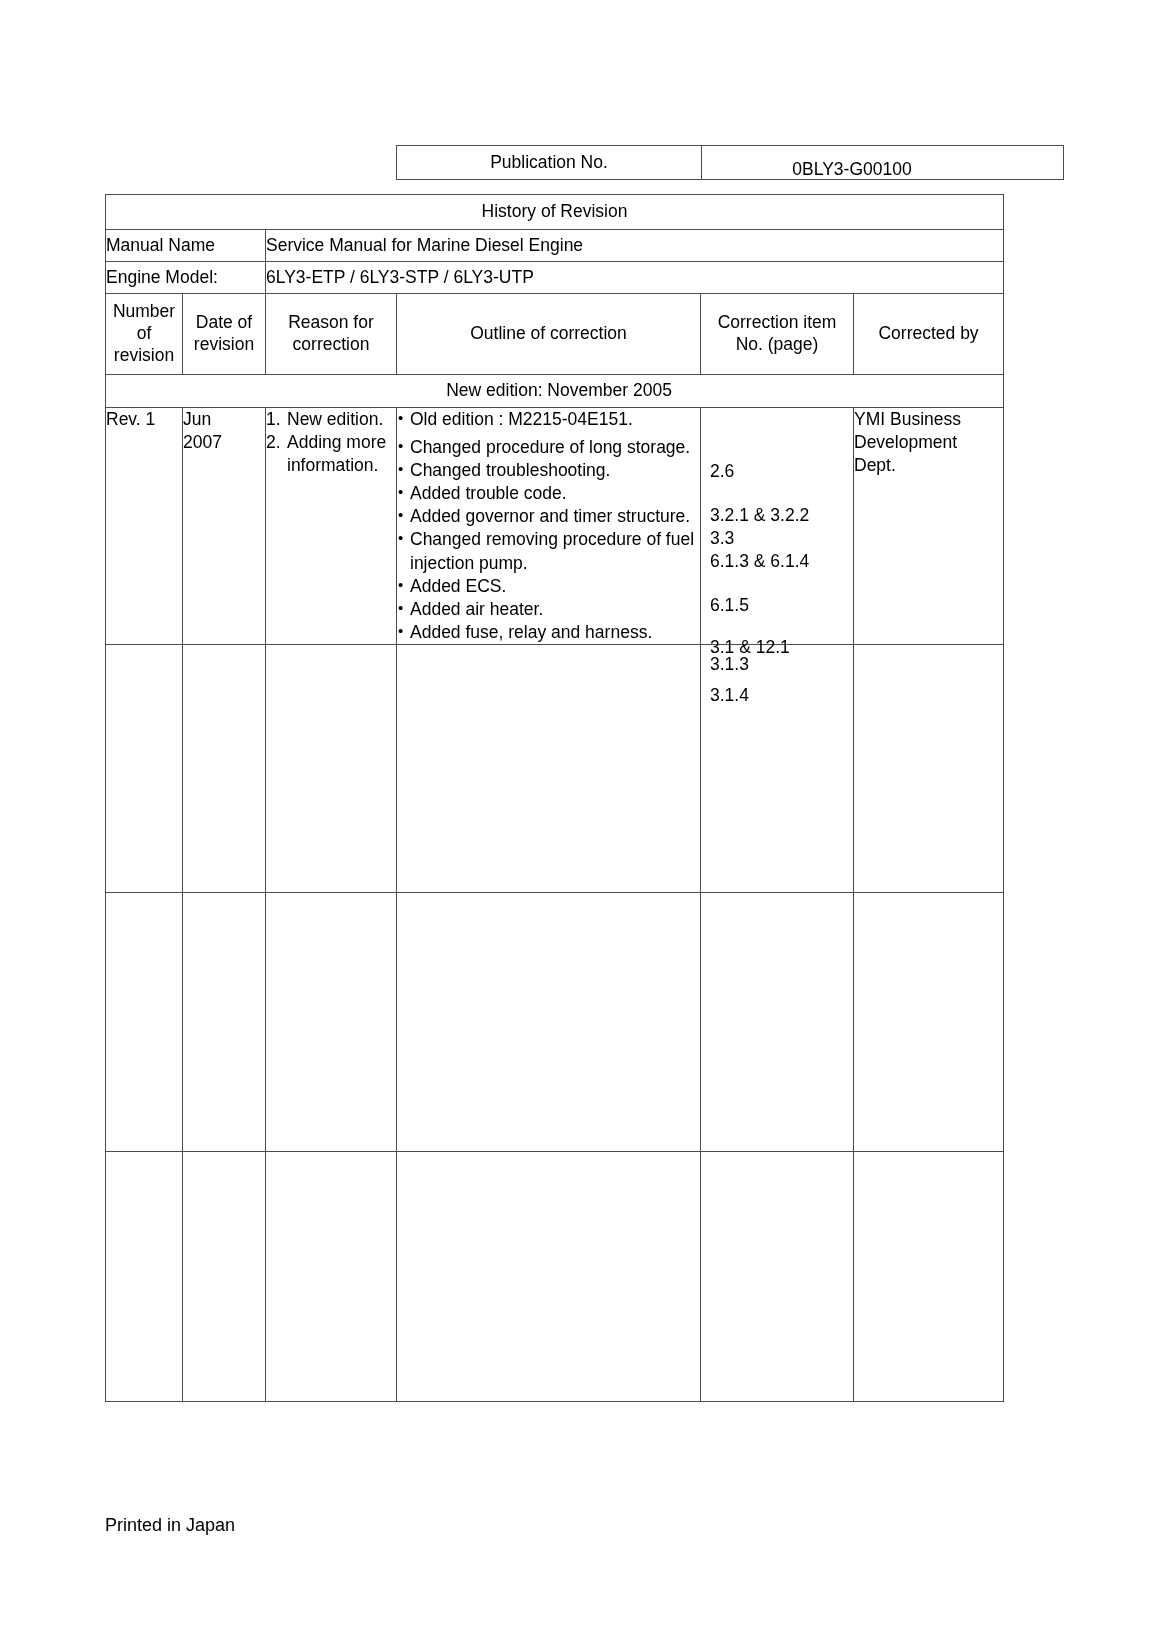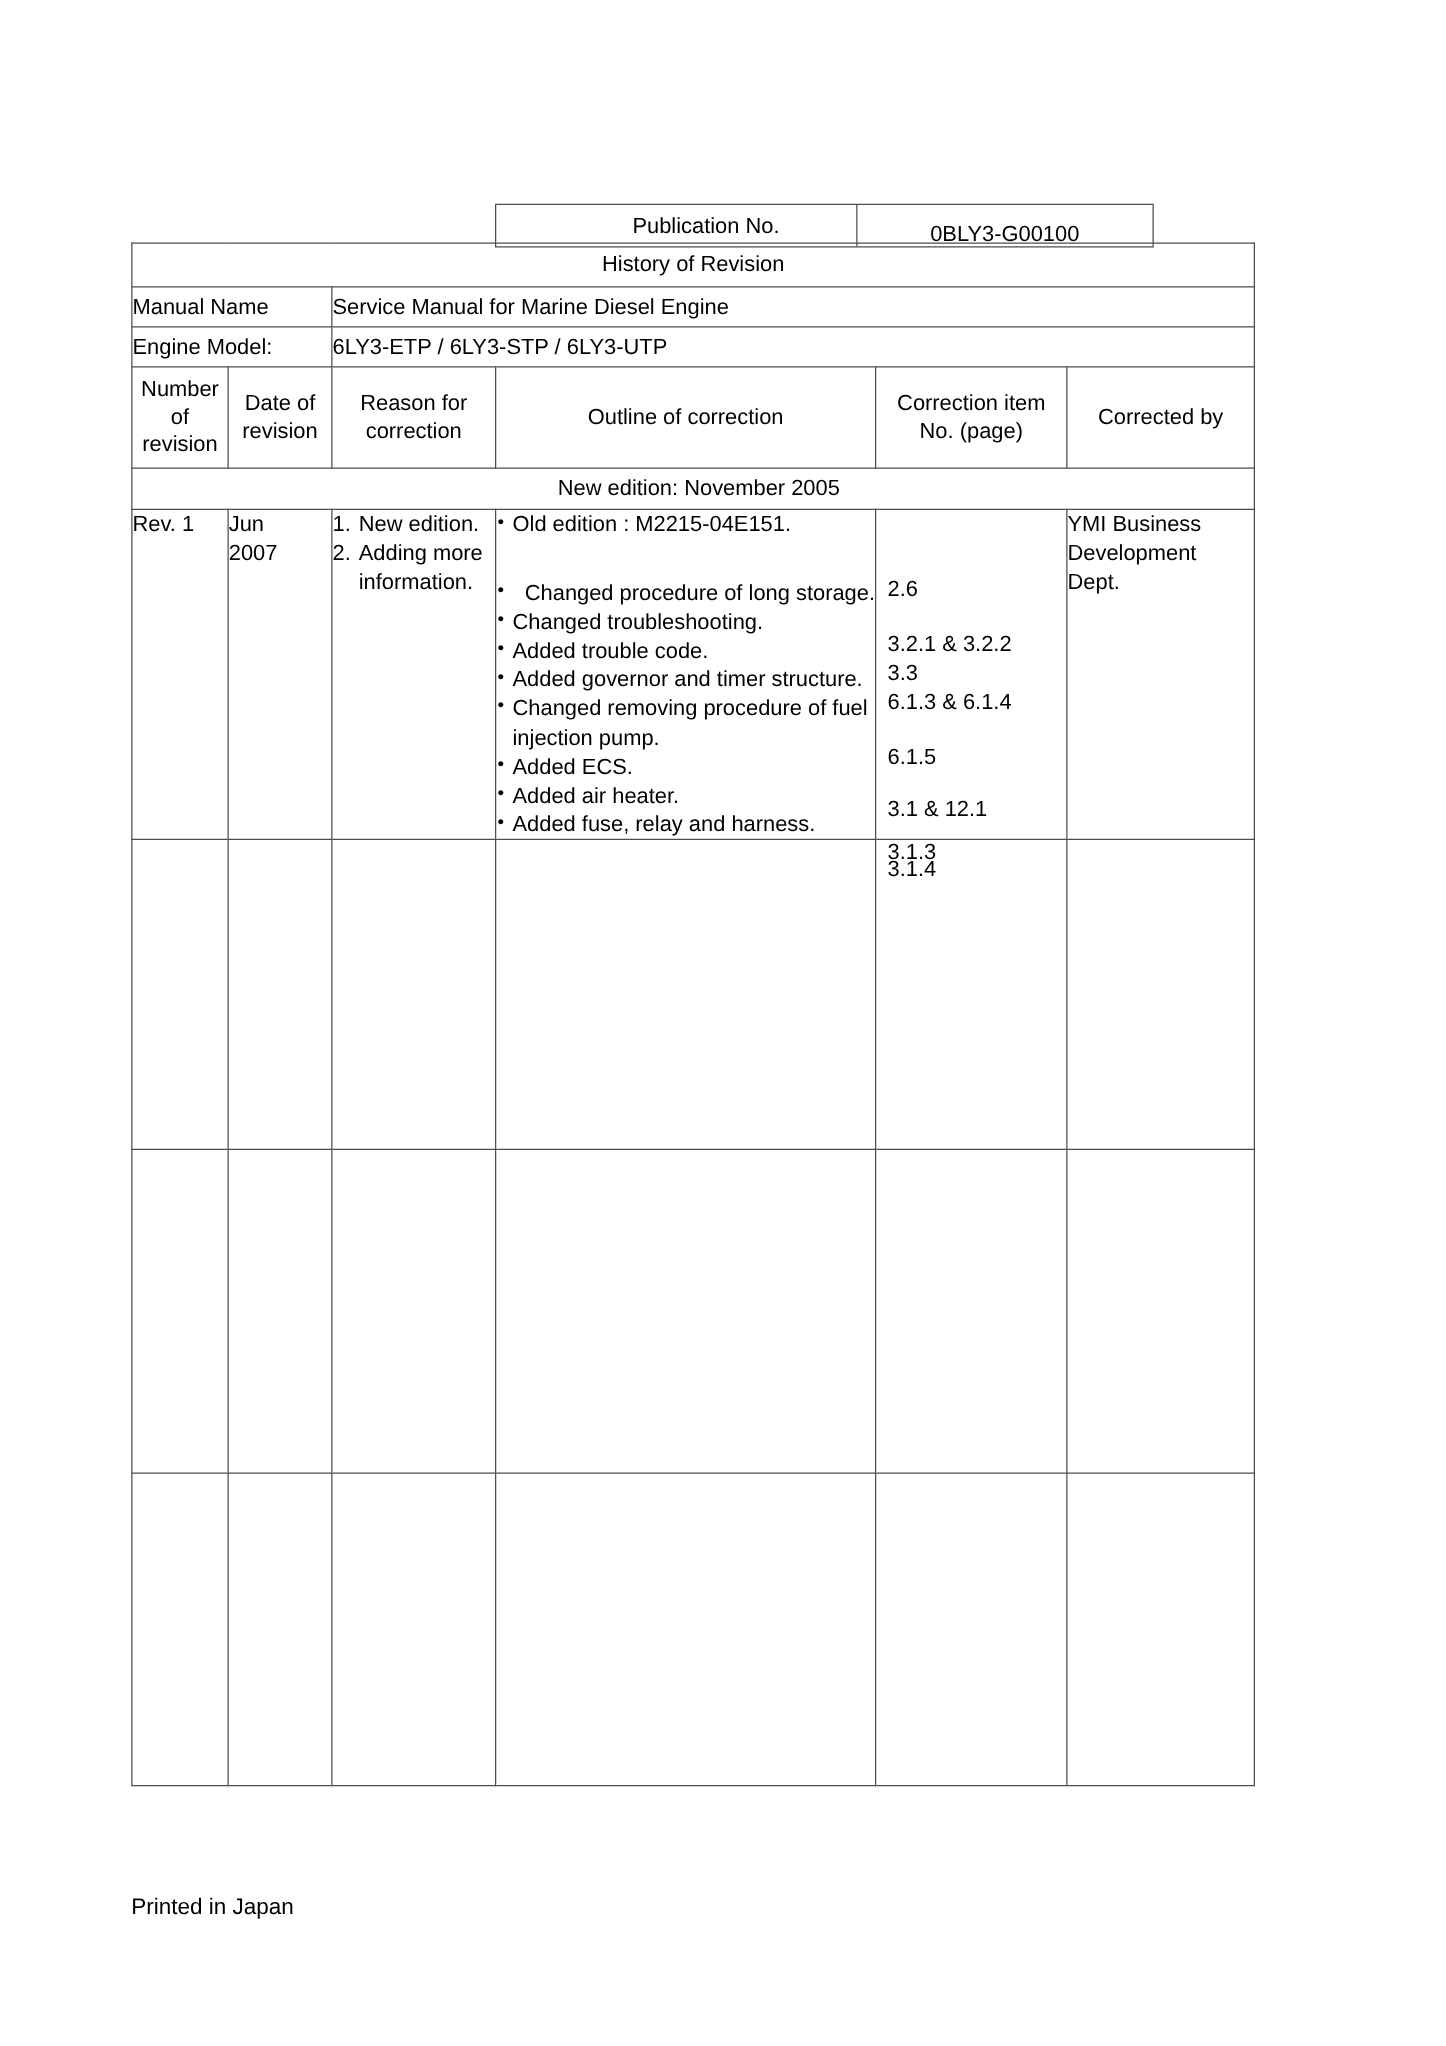"Publication No." .pub-row { padding-left: 48px -> none; top: 163px -> 145px; width: 527px -> 668px }
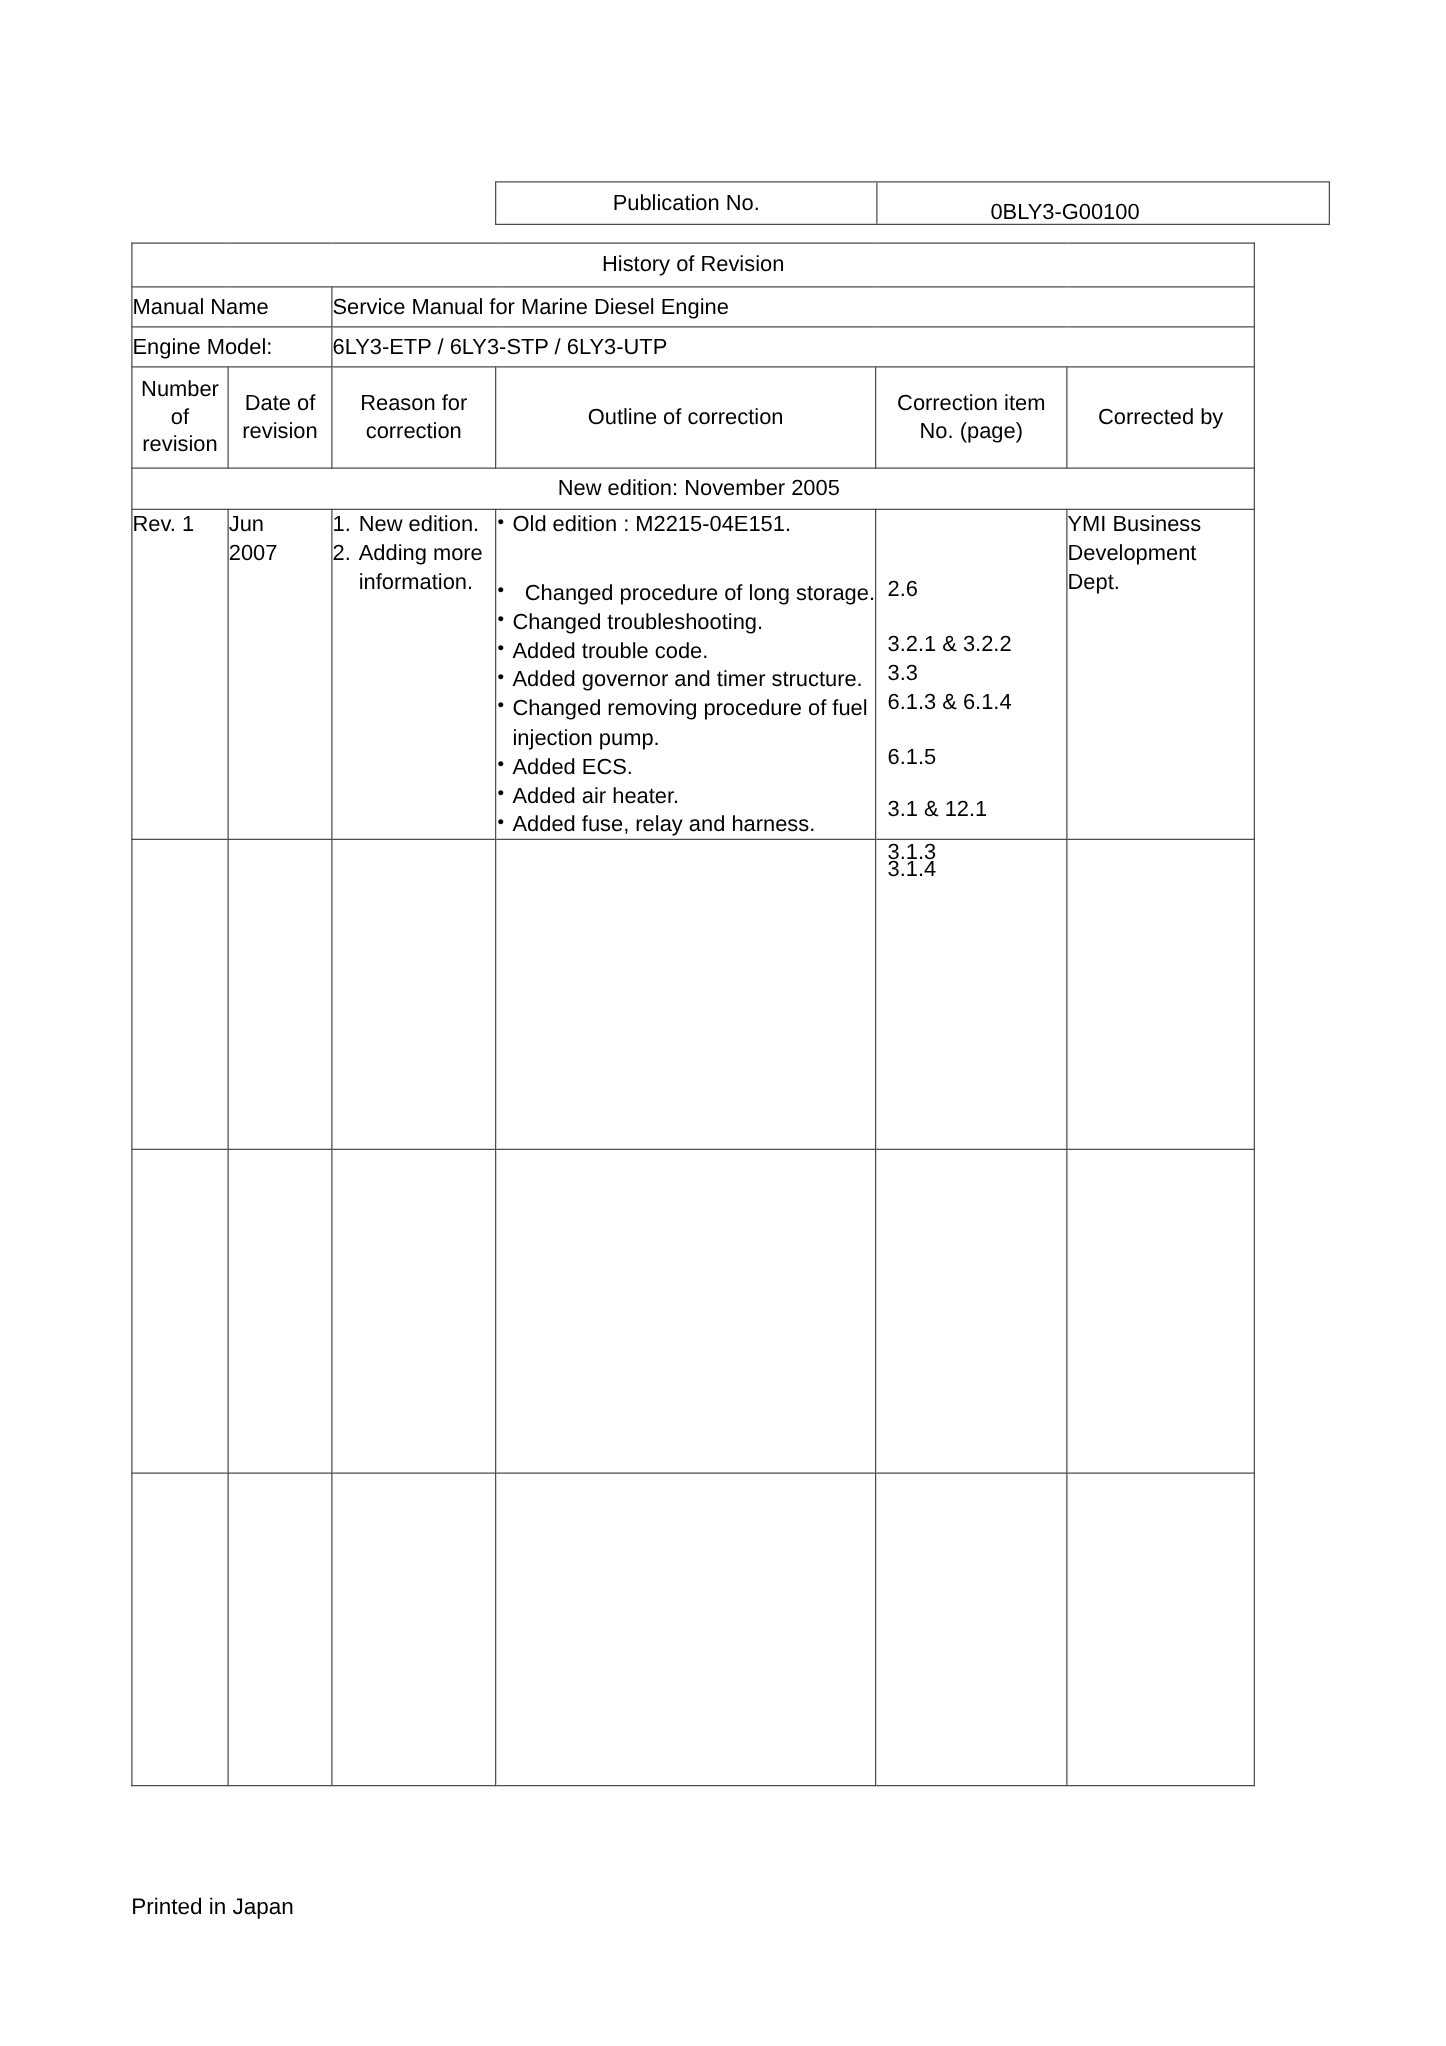"Changed procedure of long storage." ul.outline > li.spaced { margin-top: 32px -> 5px; text-align: right -> none }
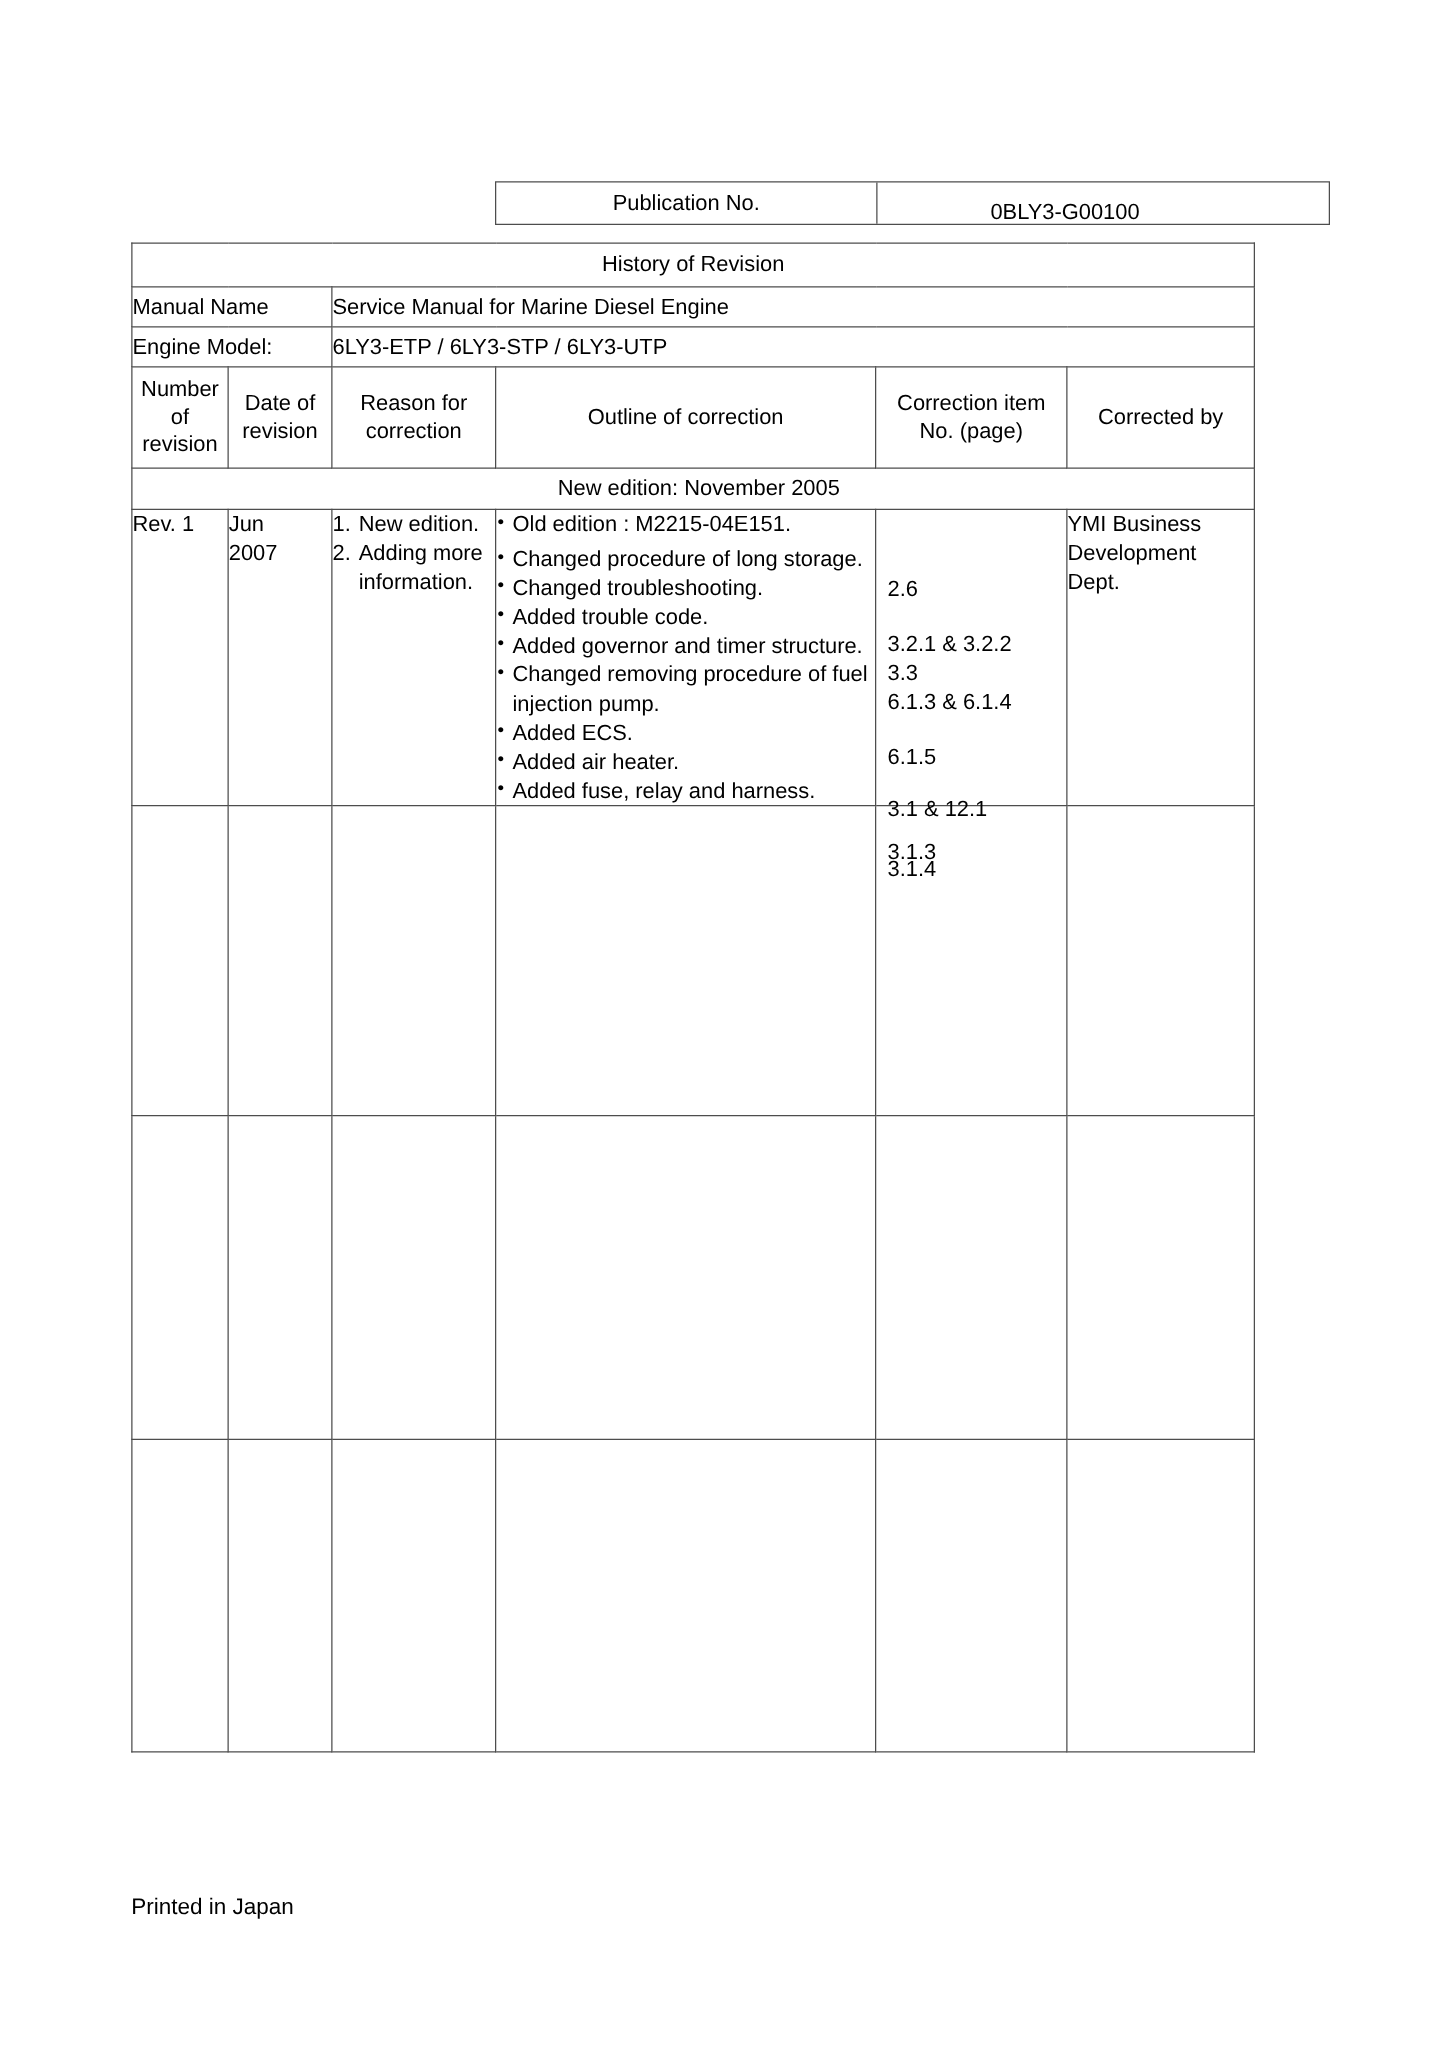"3.1.3" div.it { top: 262px -> 245px }
